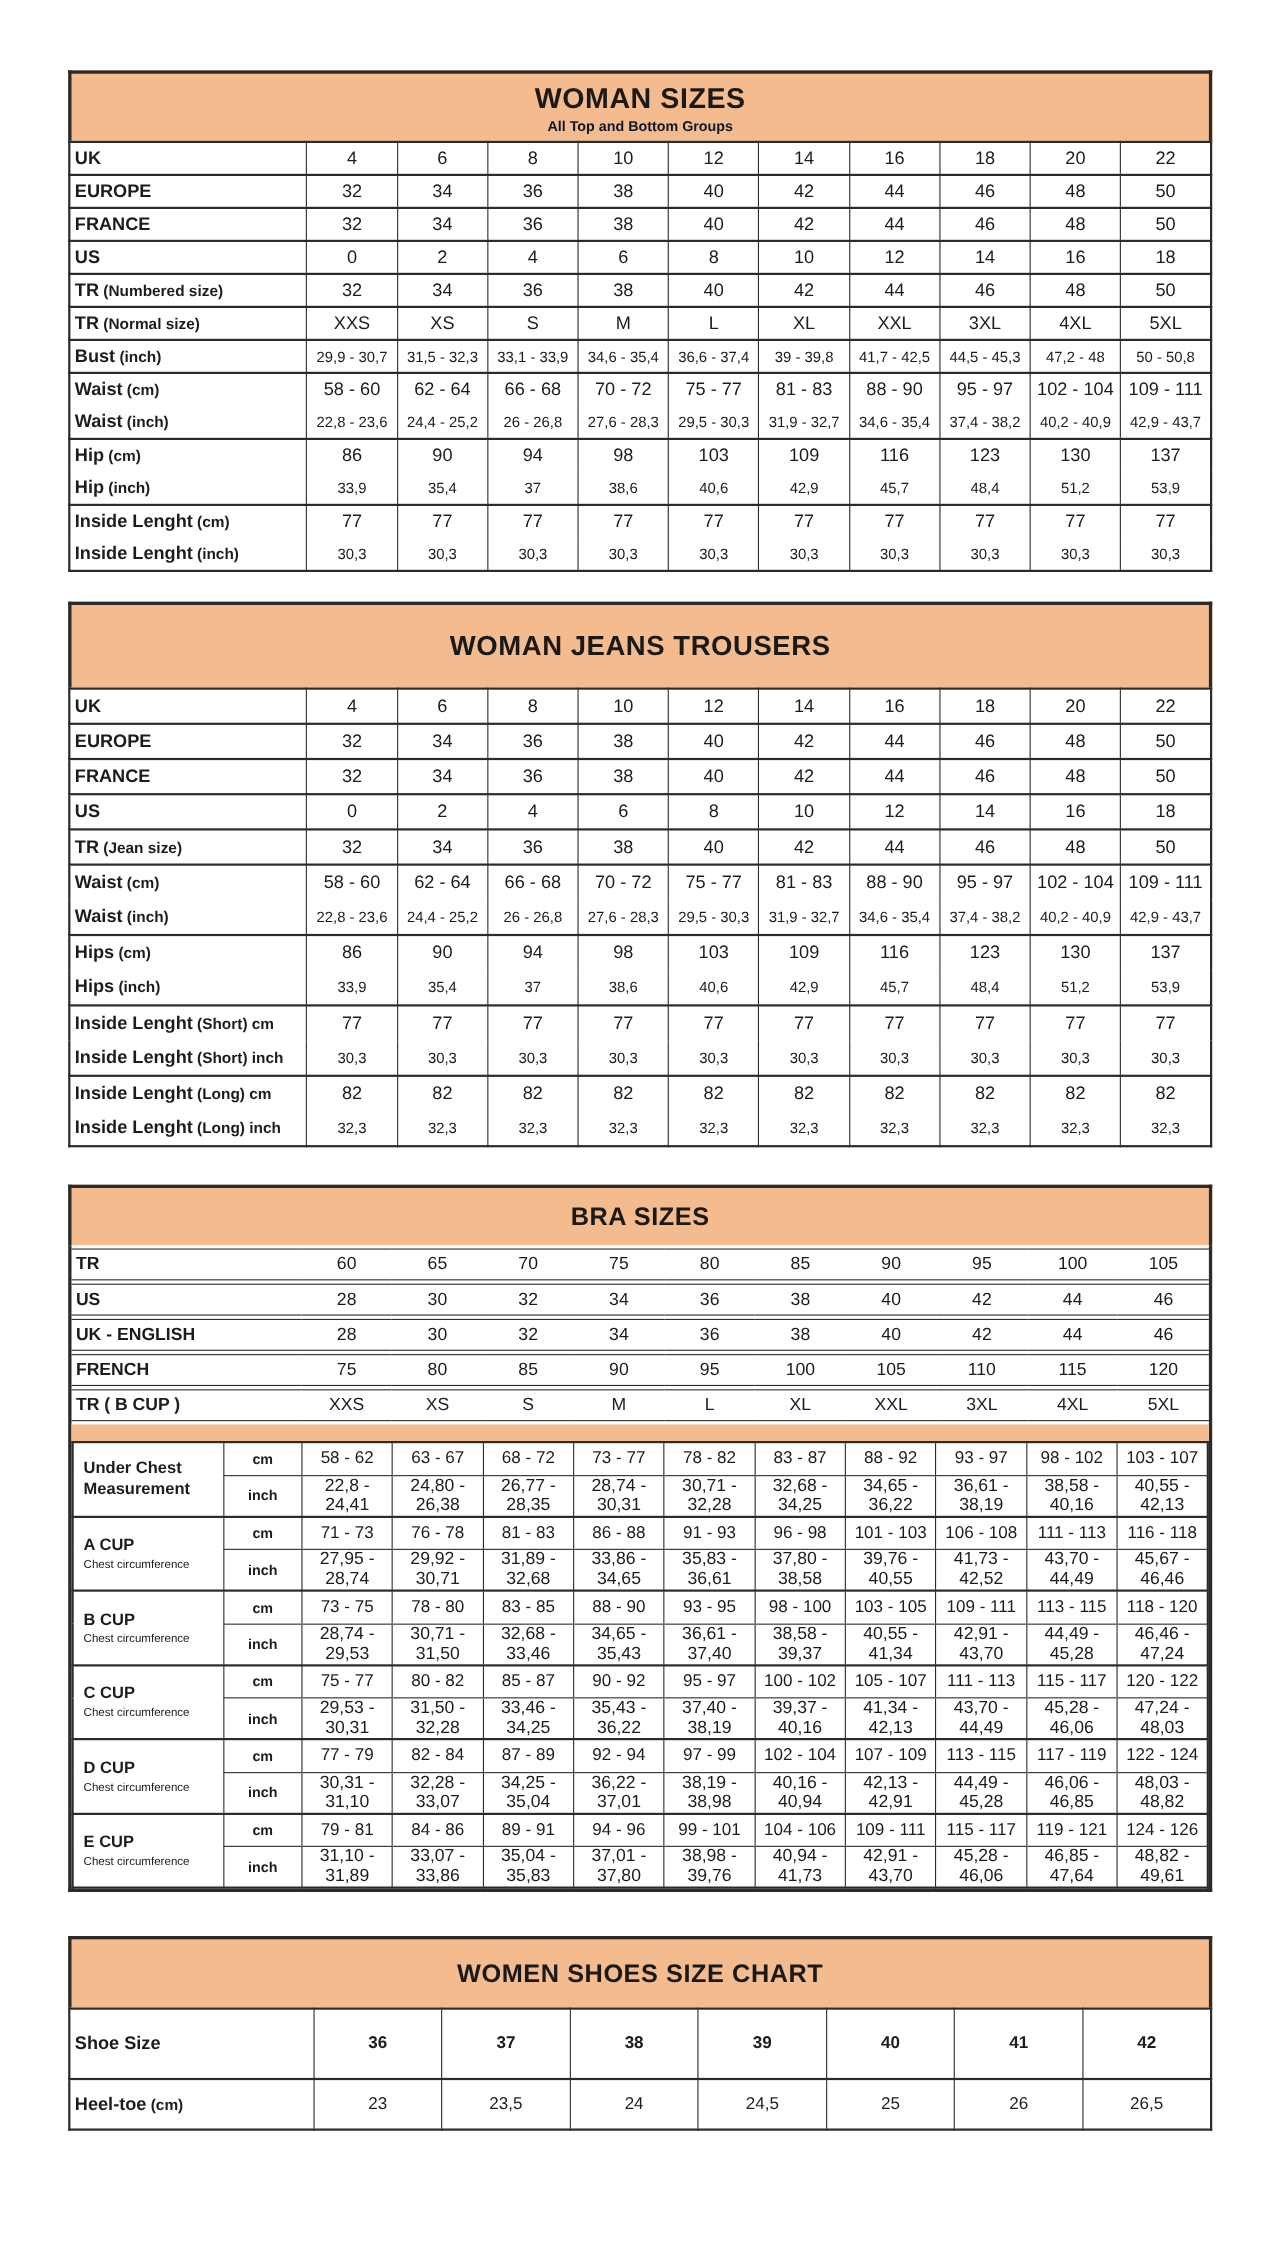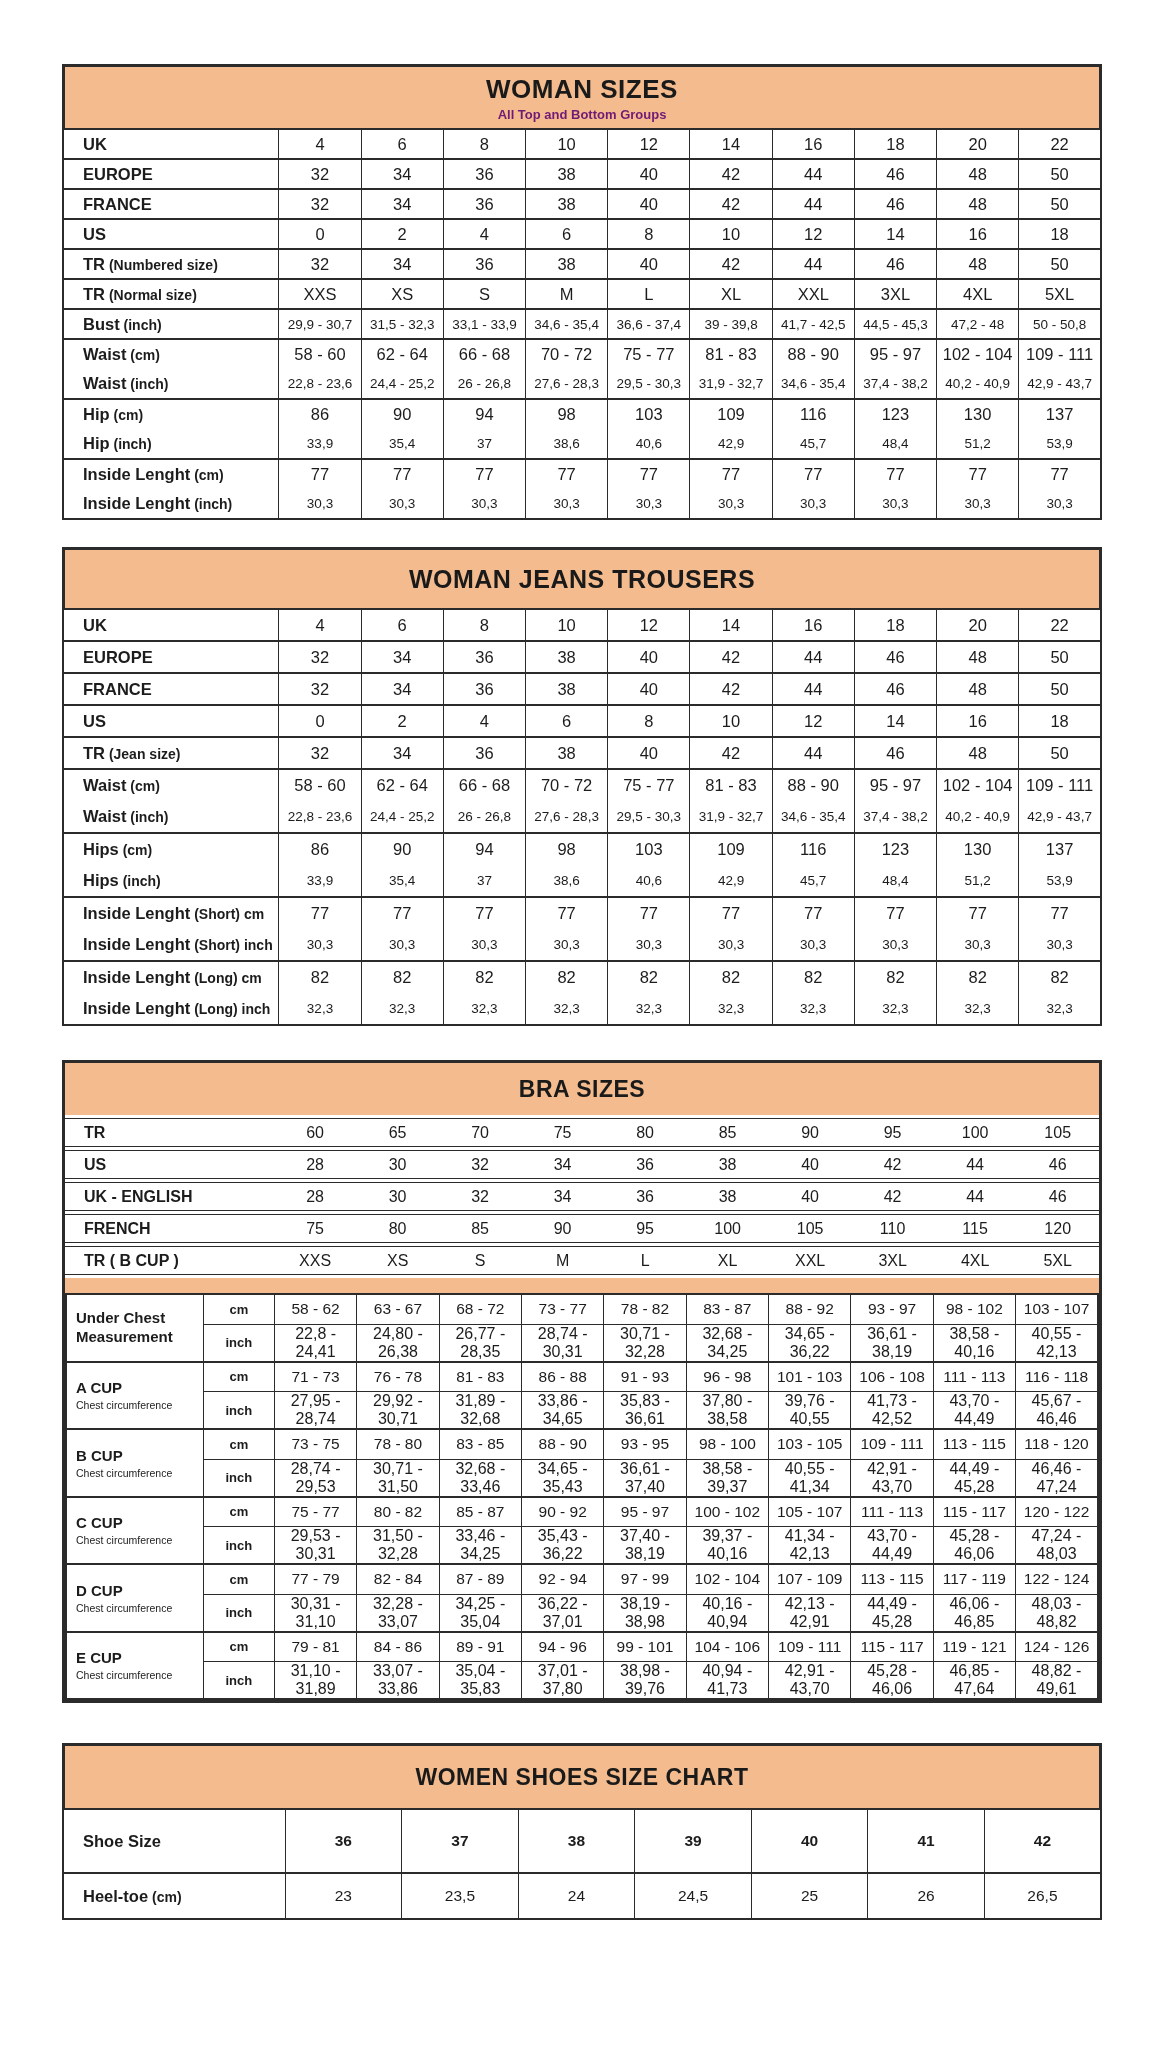"All Top and Bottom Groups" .hd .tbl-sub { color: #701a75 -> #0f172a }
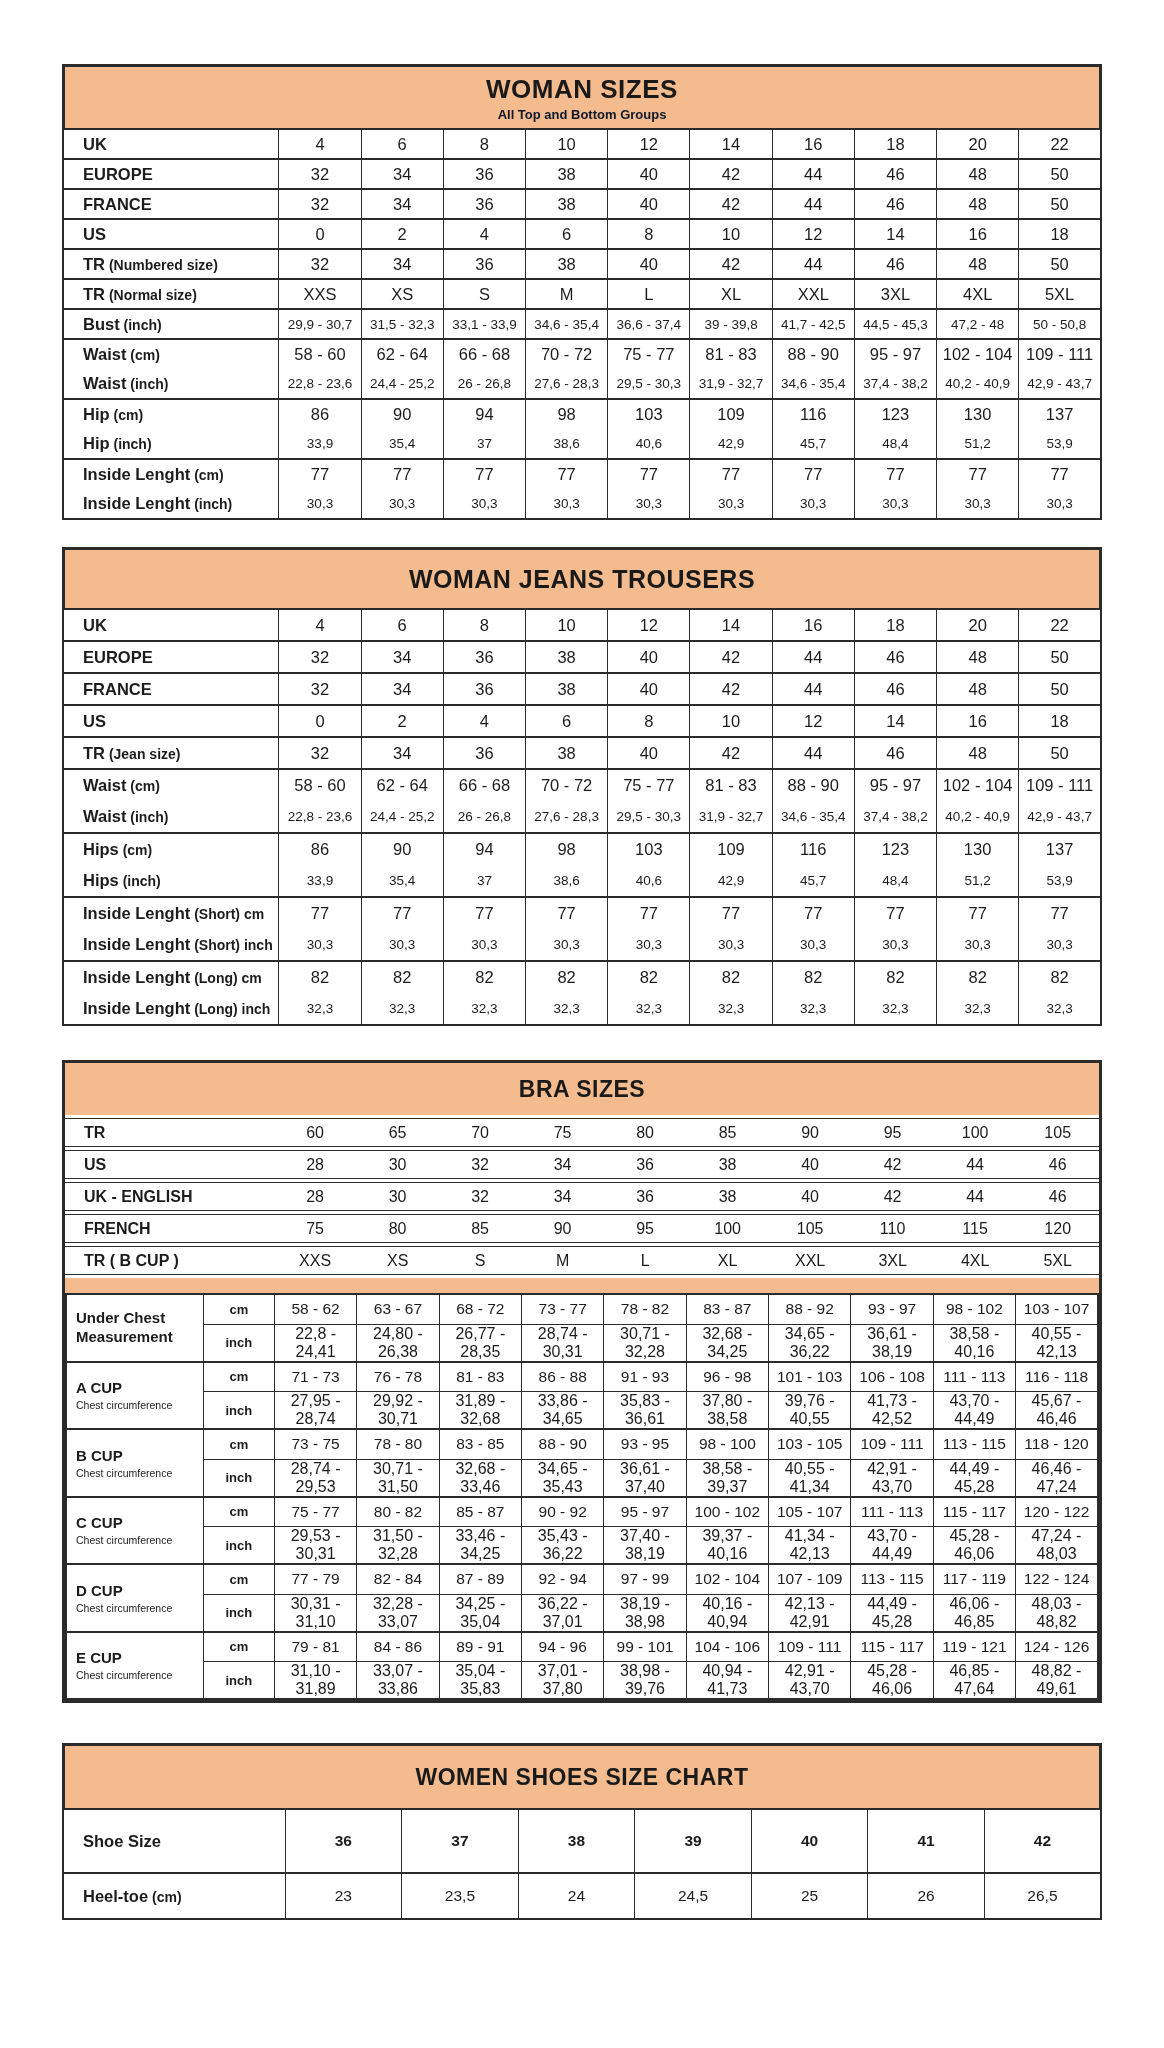"UK" .lbl { padding-left: 19px -> 4px }
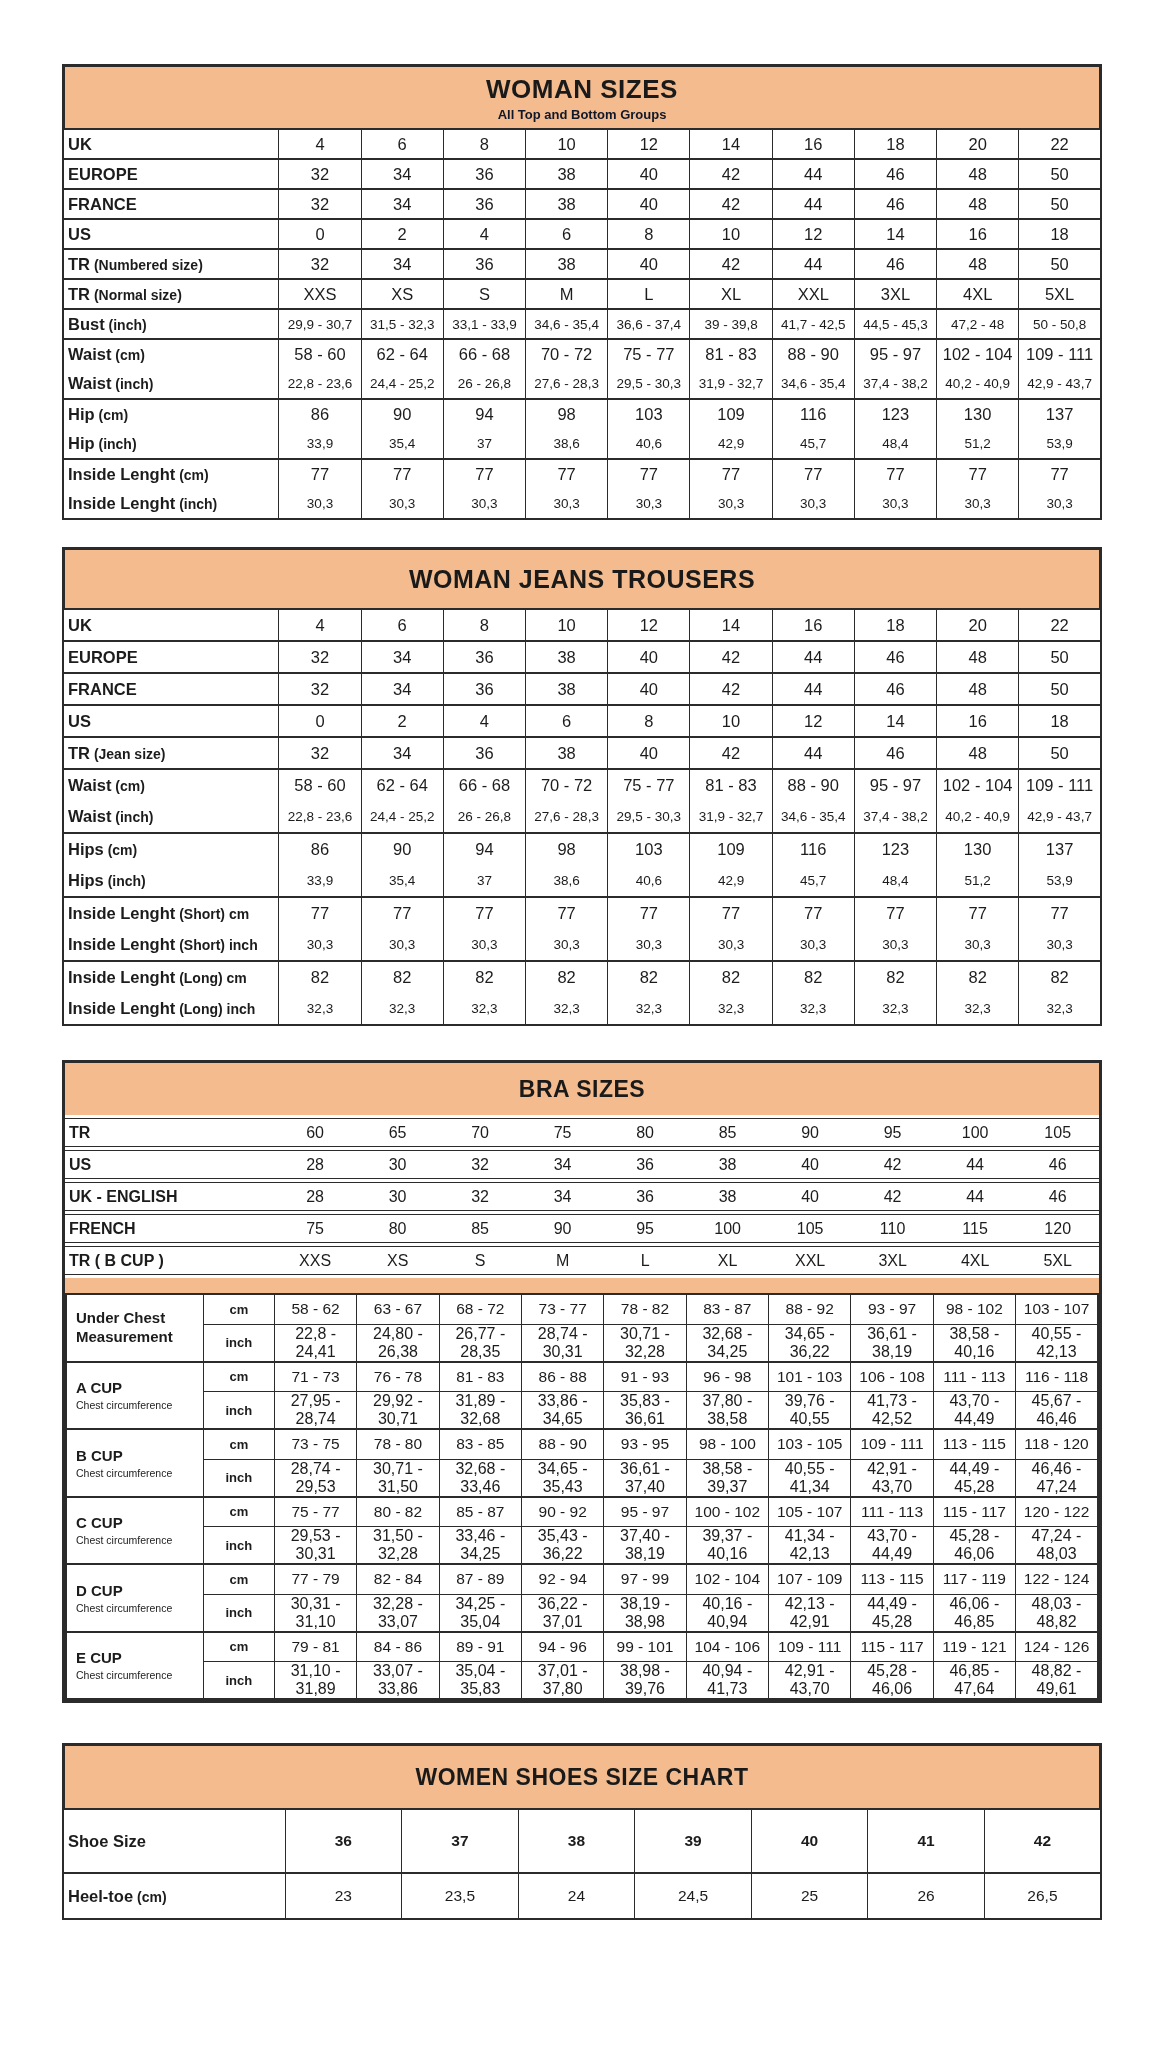"WOMAN JEANS TROUSERS" .s2 .hd { height: 61px -> 78px }
